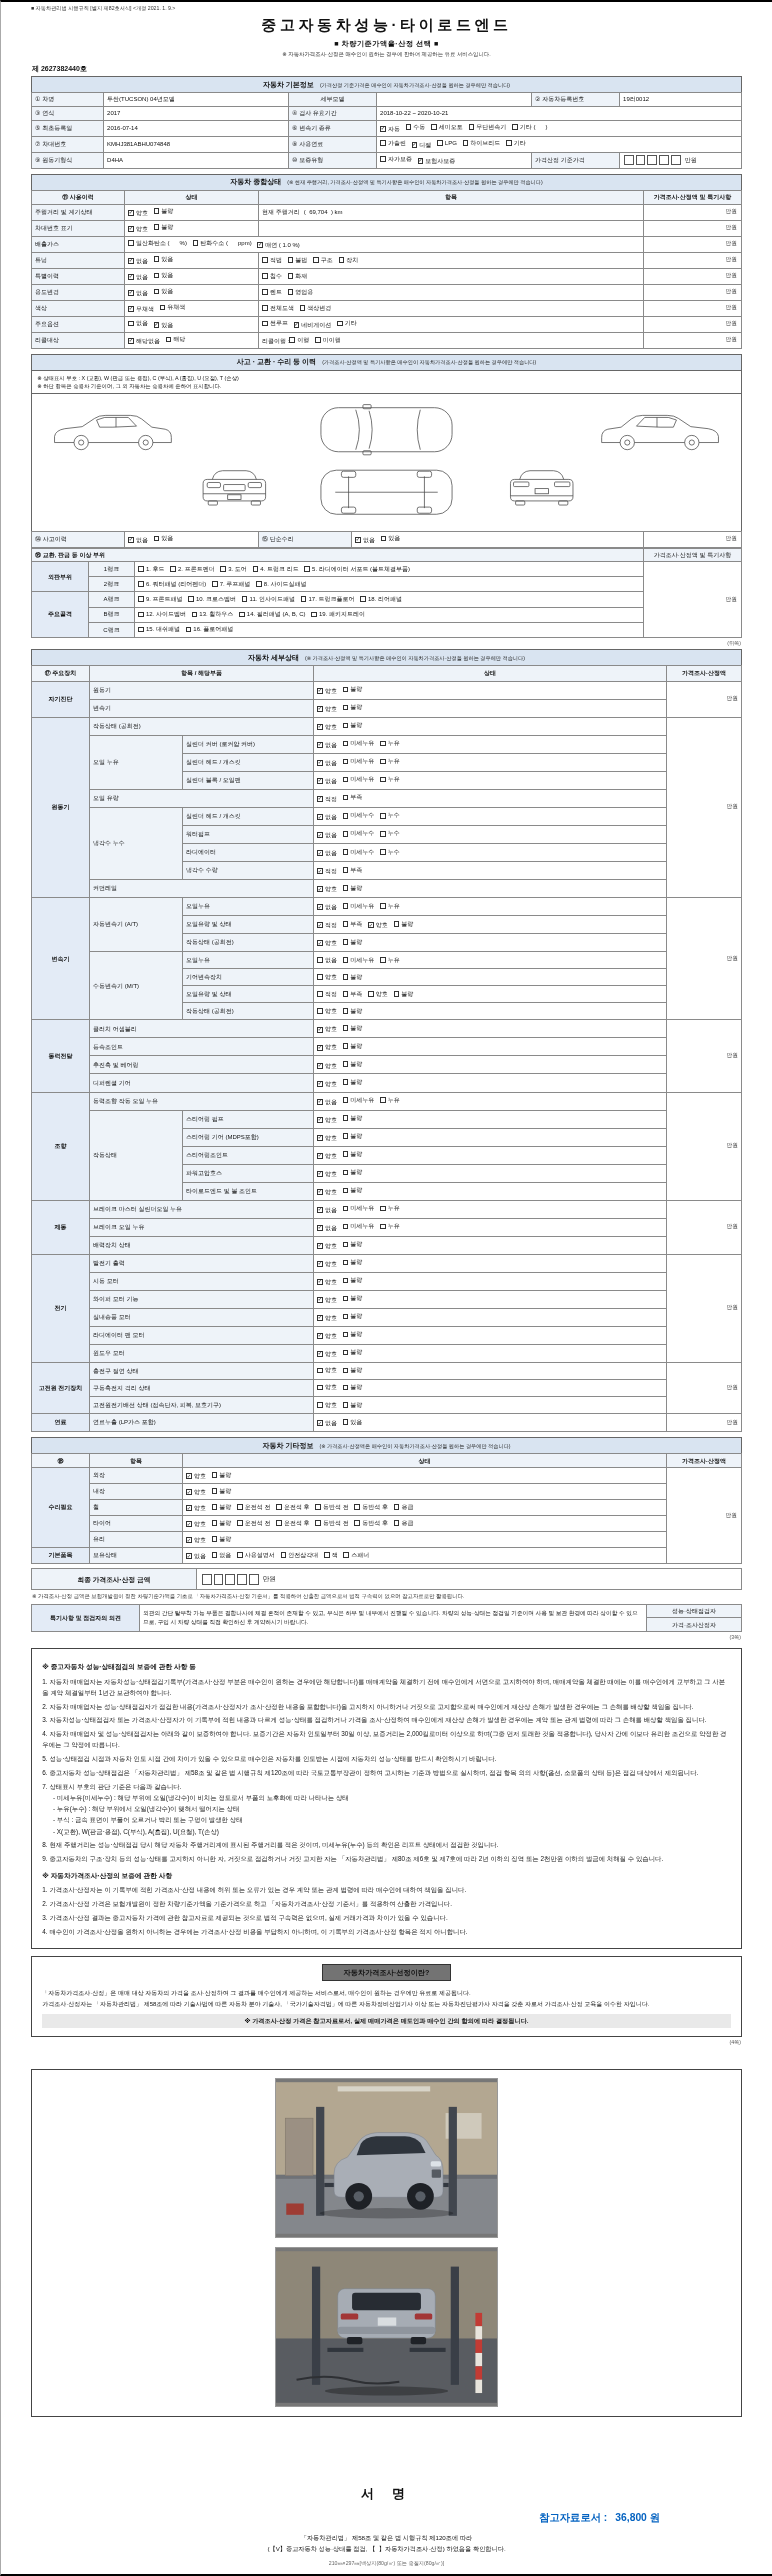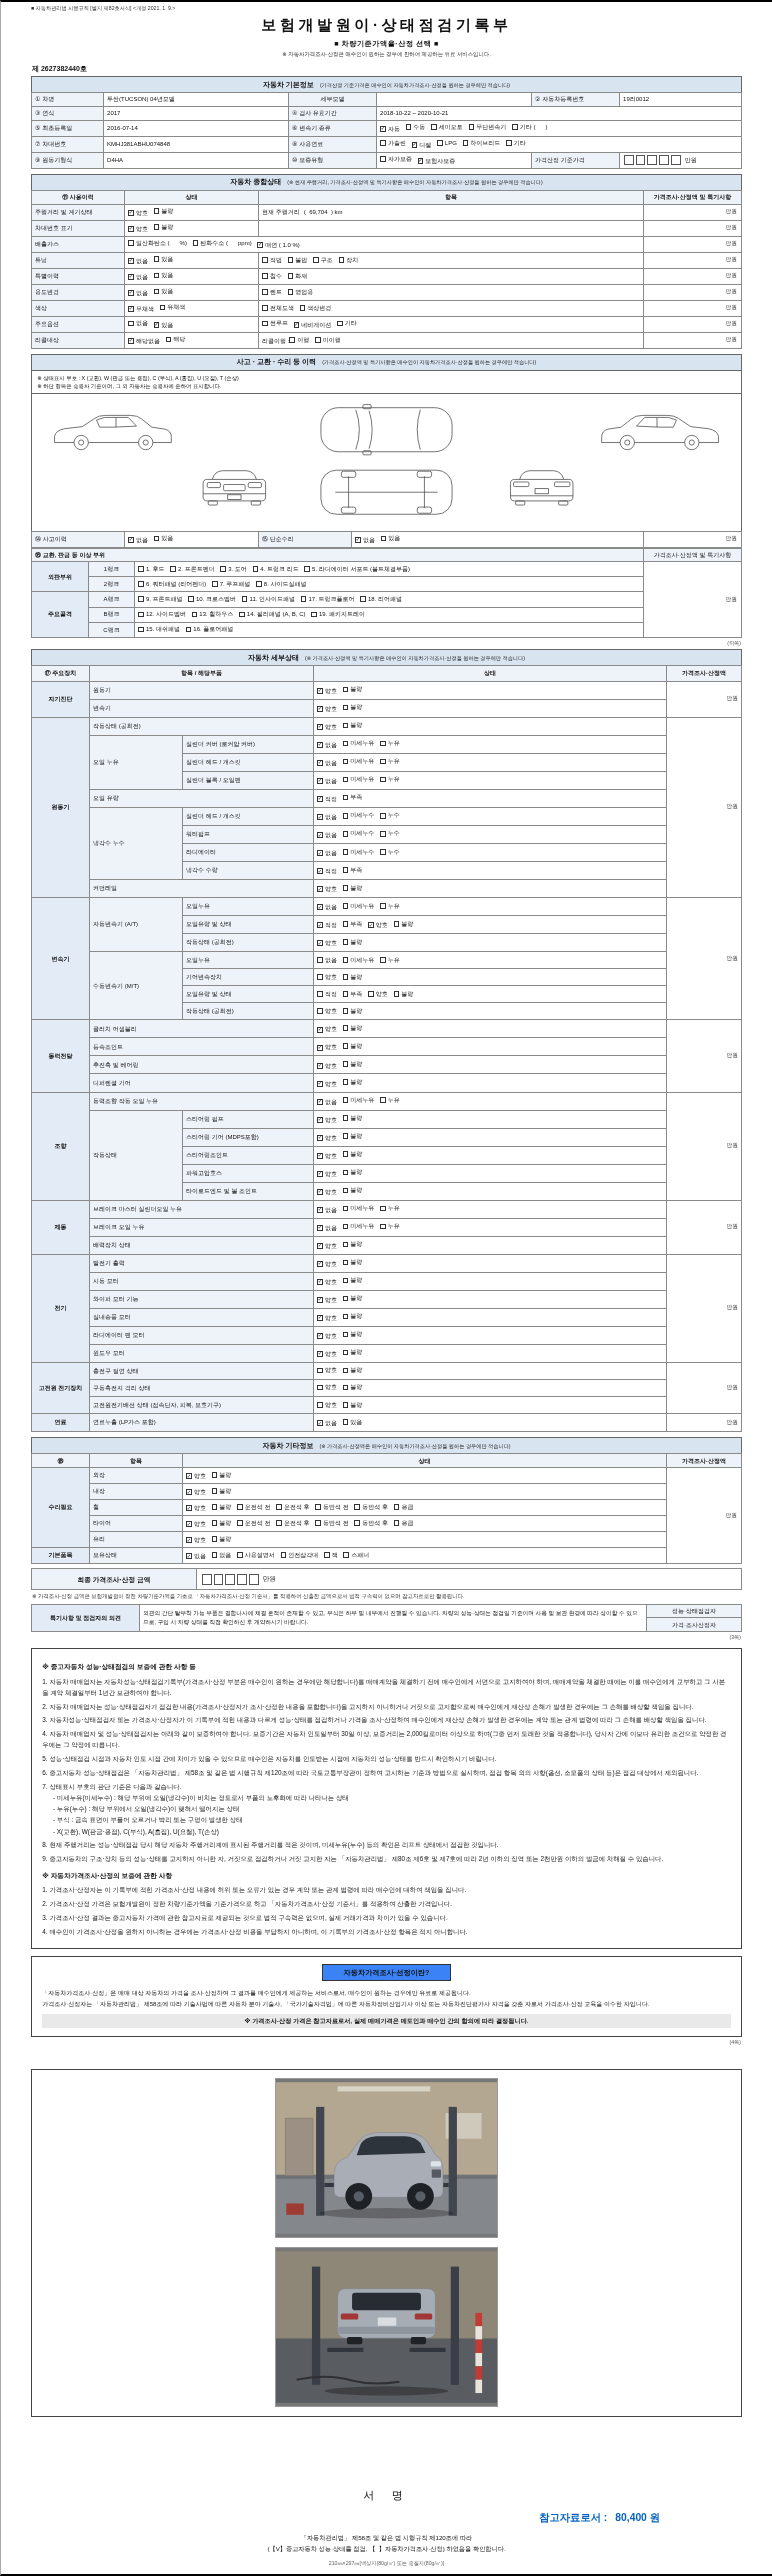"보험개발원이·상태점검기록부" div.doc-title { text: 보험개발원이·상태점검기록부 -> 중고자동차성능·타이로드엔드 }
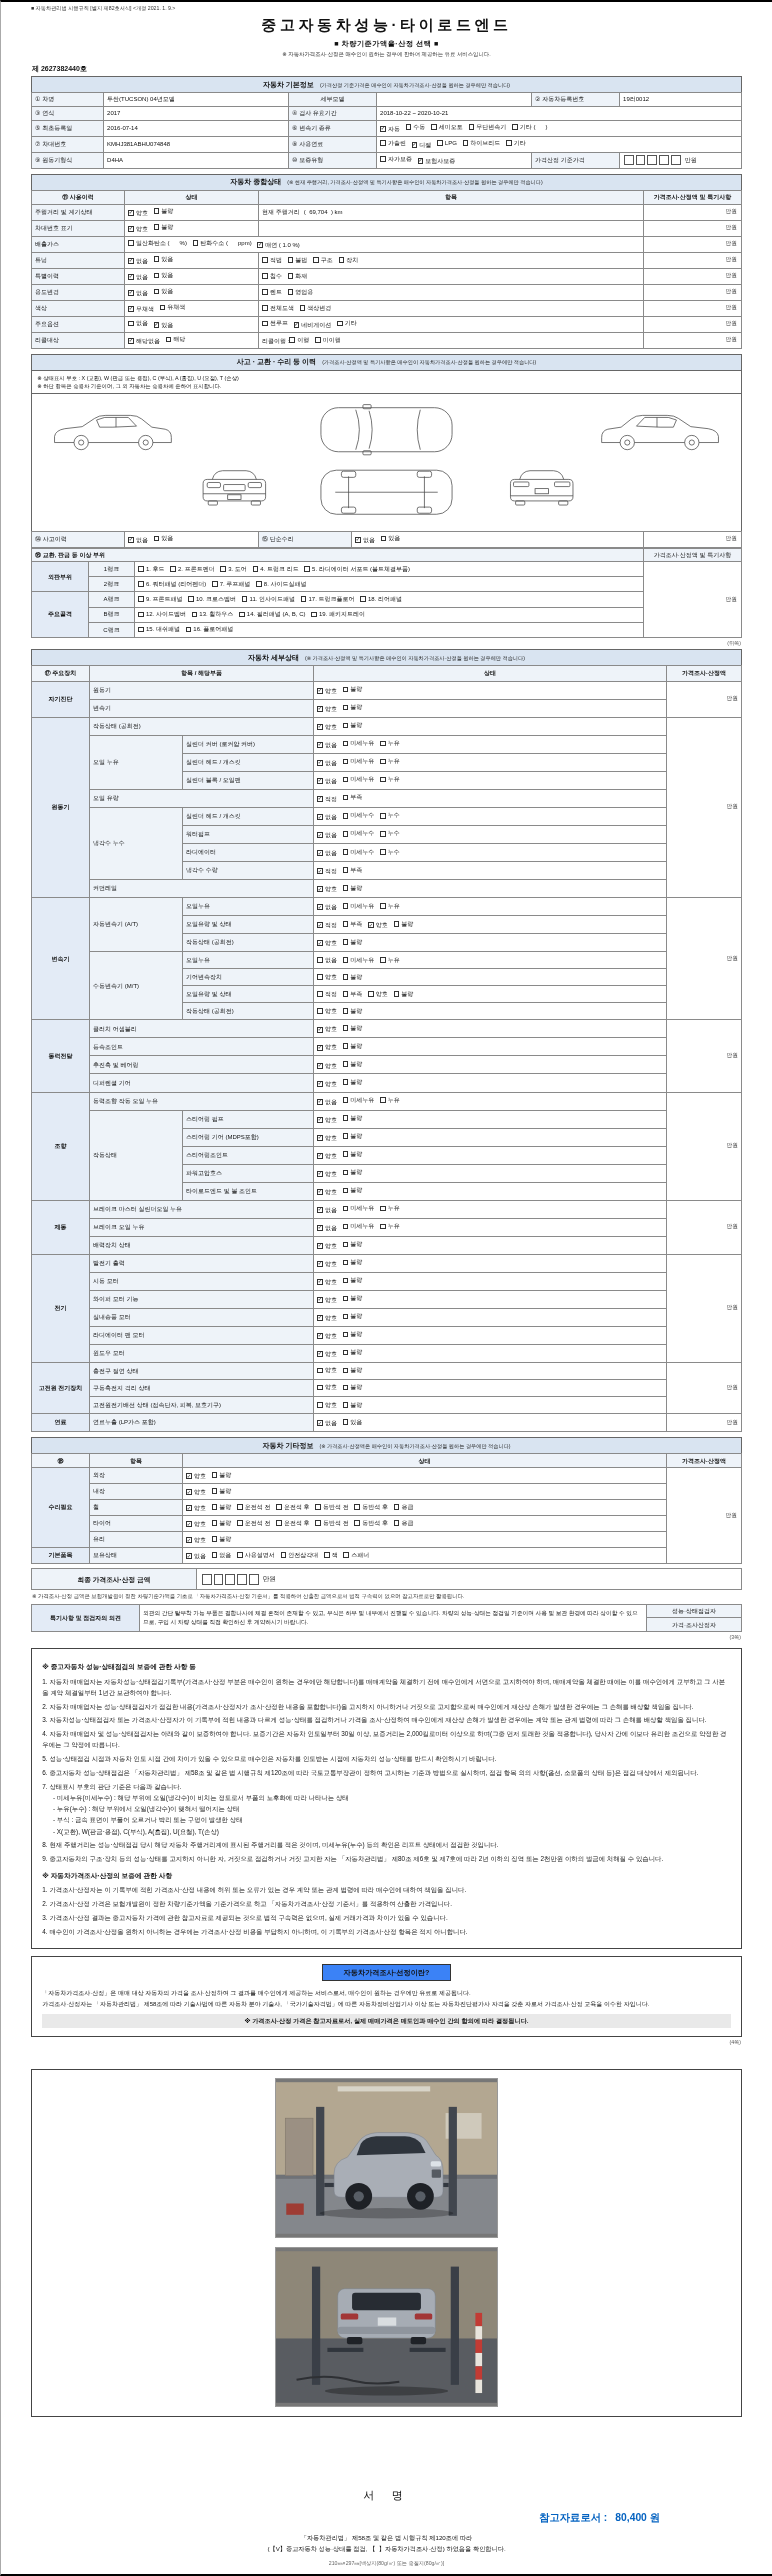"자동차가격조사·선정이란?" .pill { background: #3b82f6 -> #737373 }
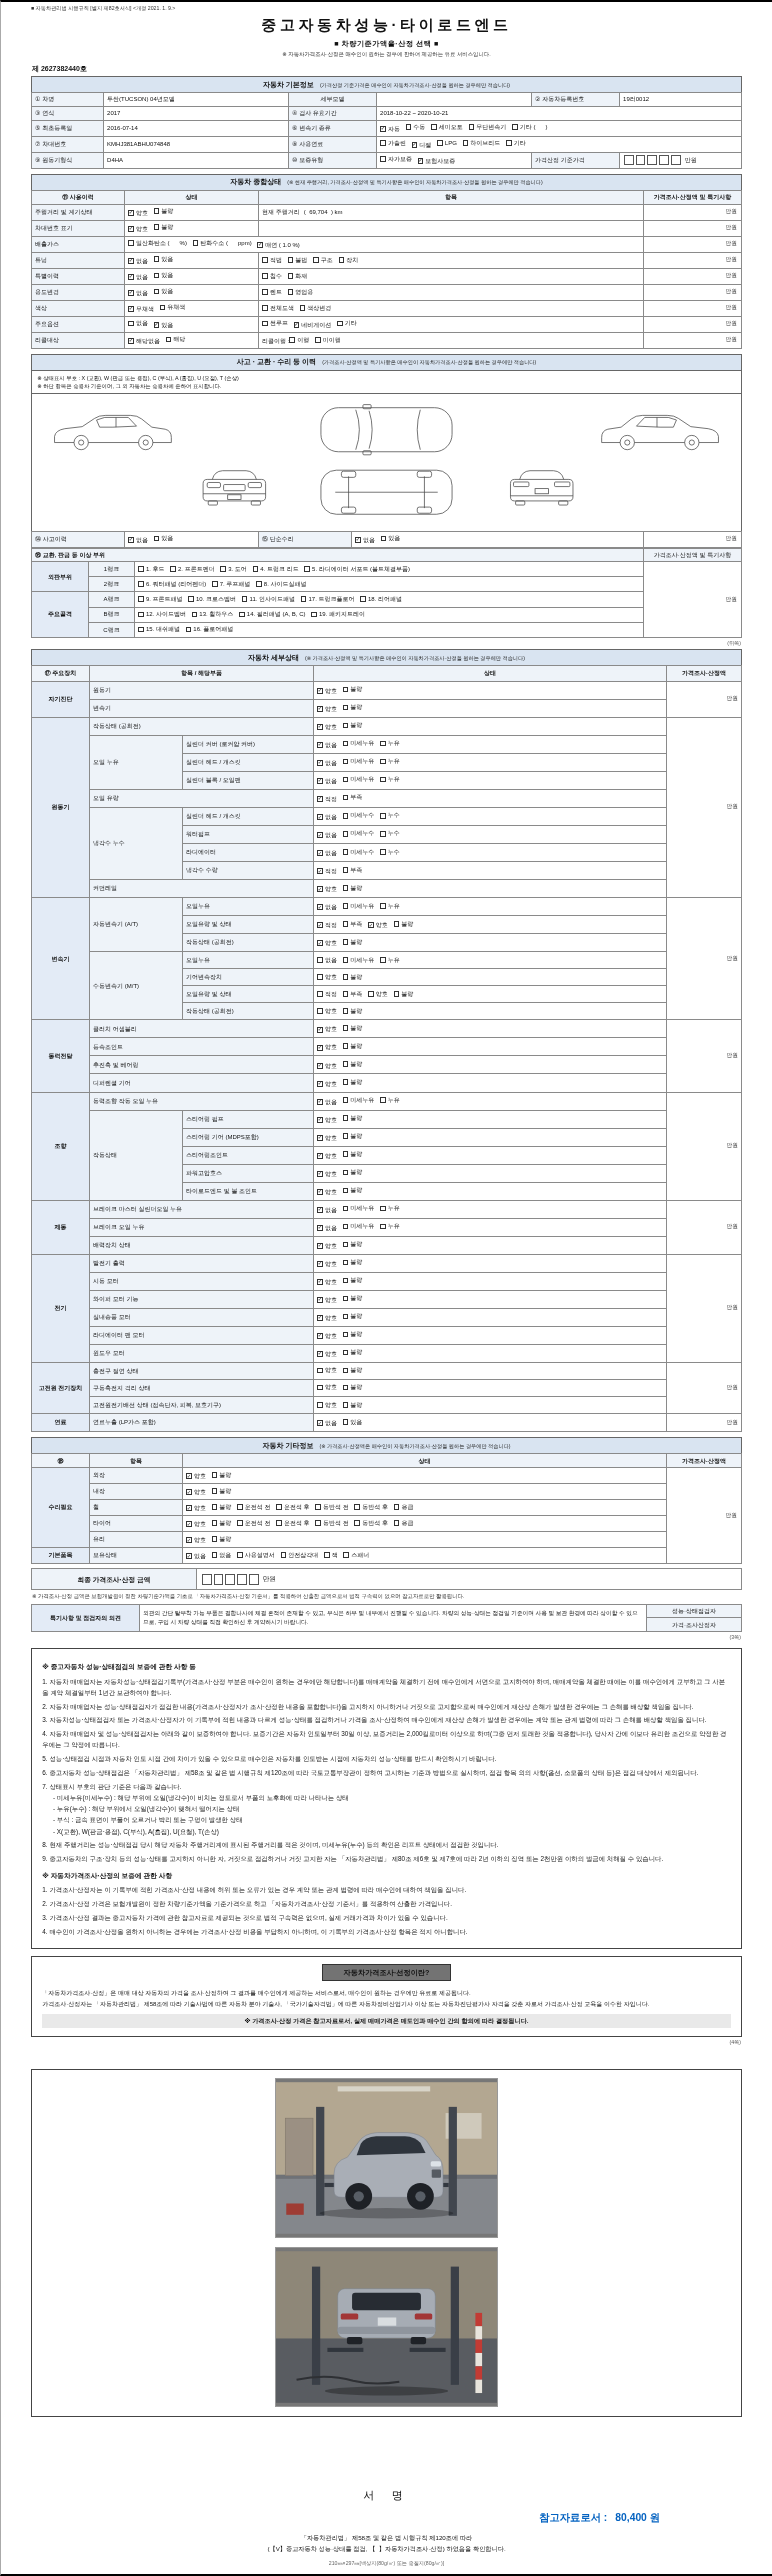"서 명" .sign-title { font-size: 11px -> 13px; font-weight: normal -> bold }
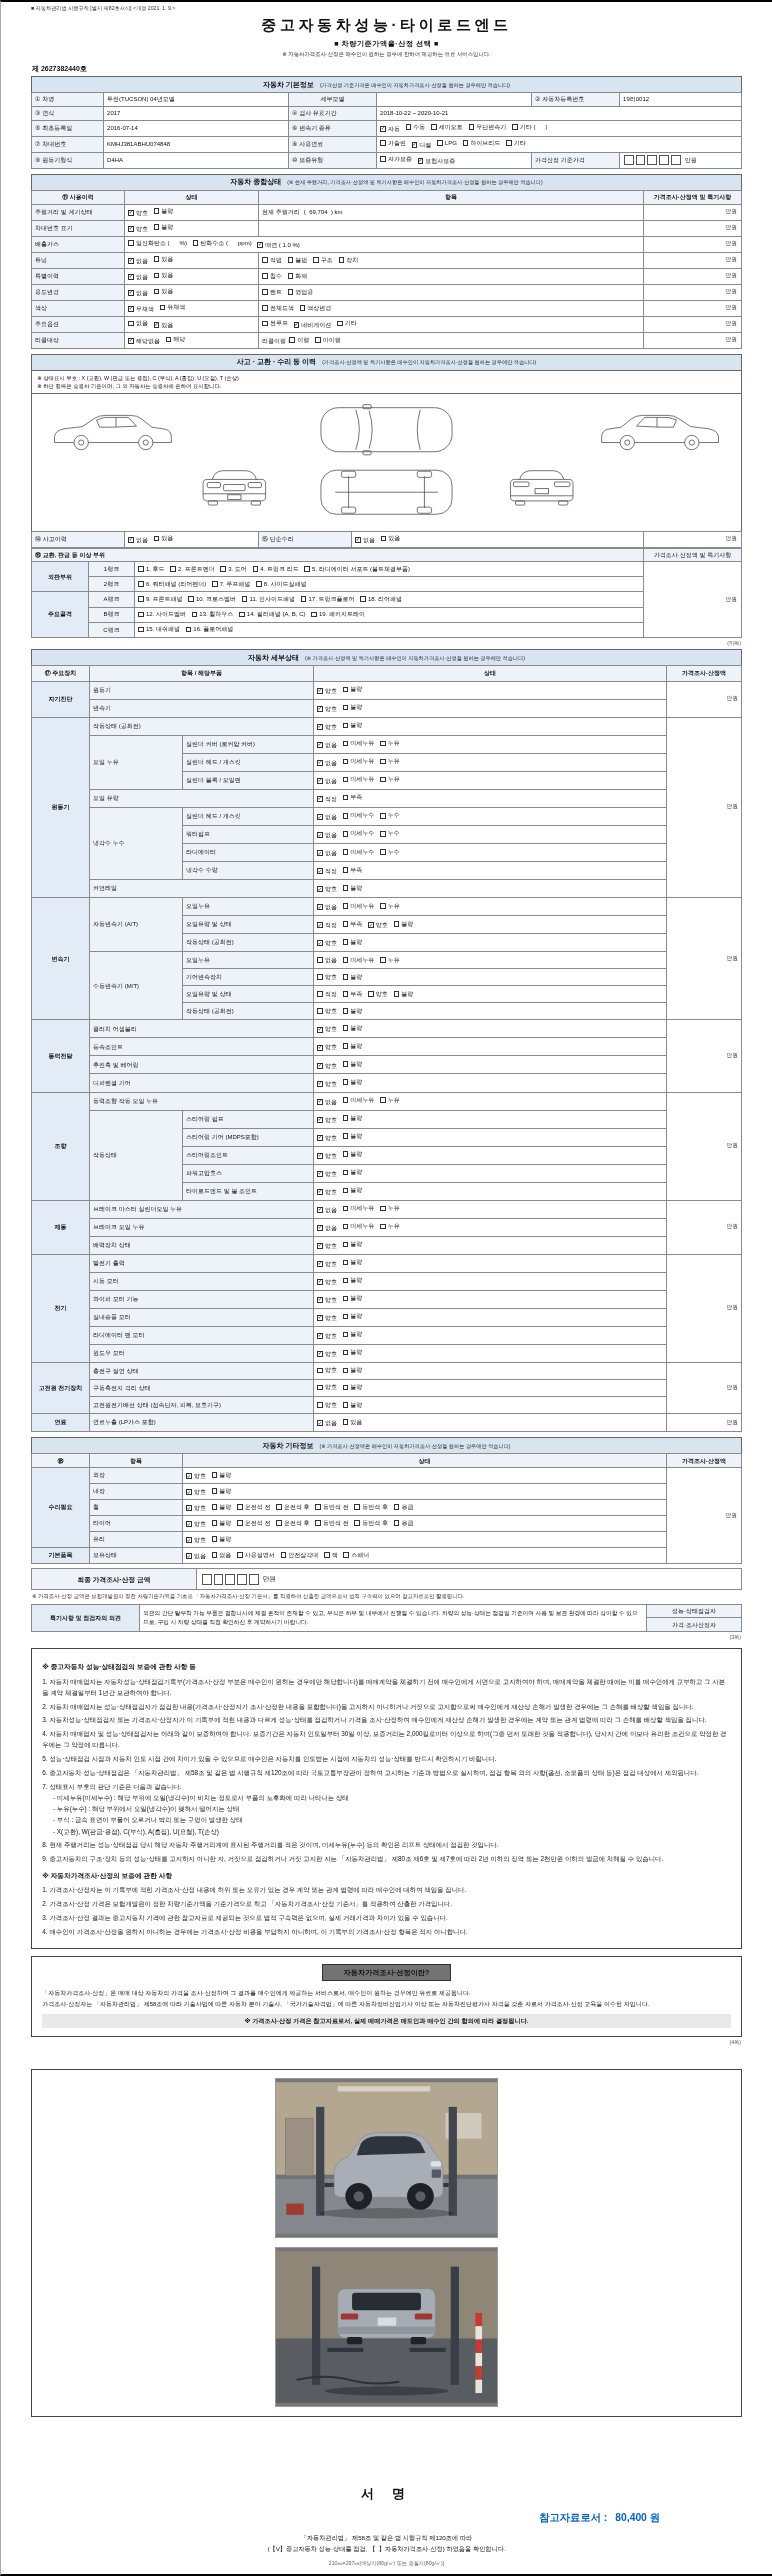"80,400 원" span.pval { text: 80,400 -> 36,800 }
